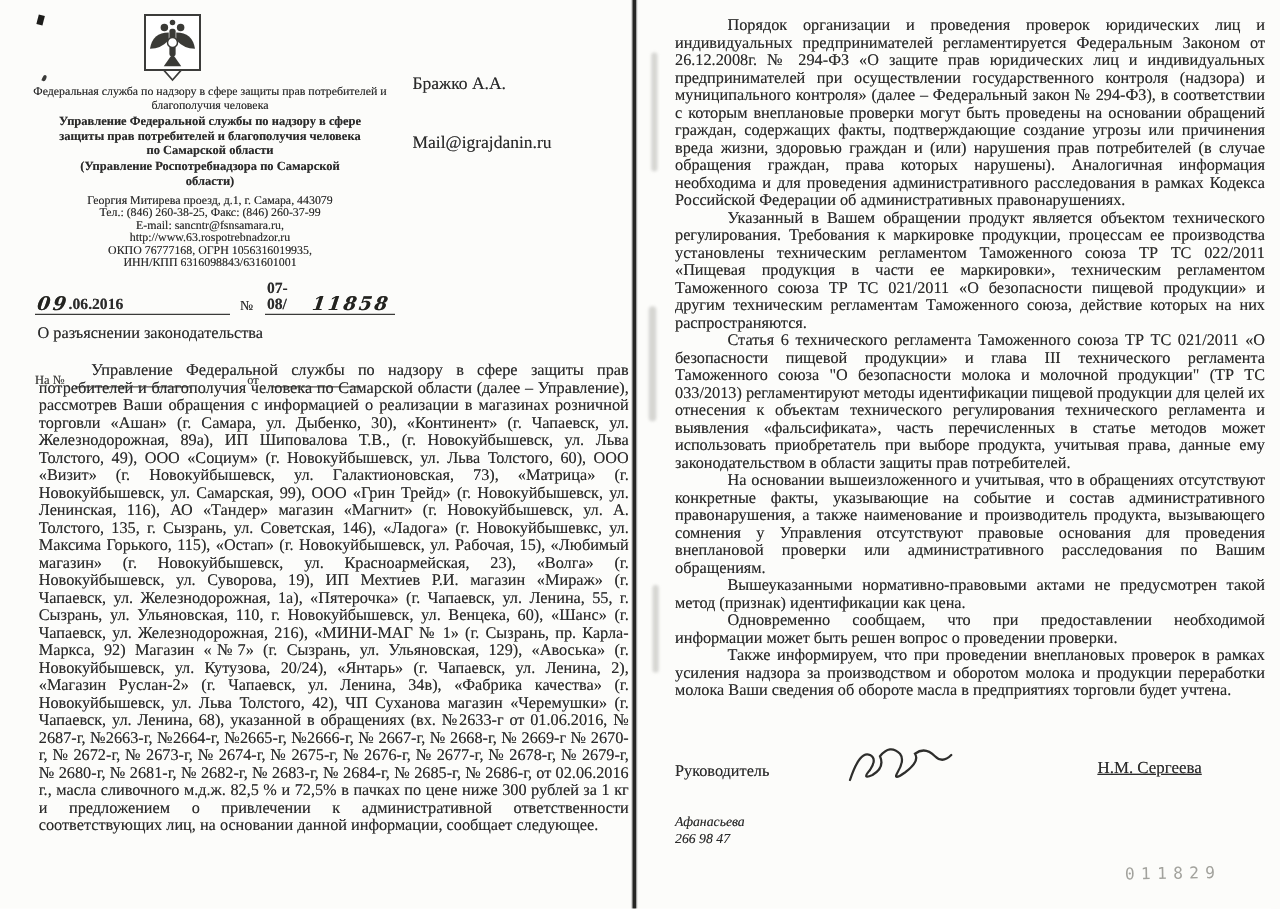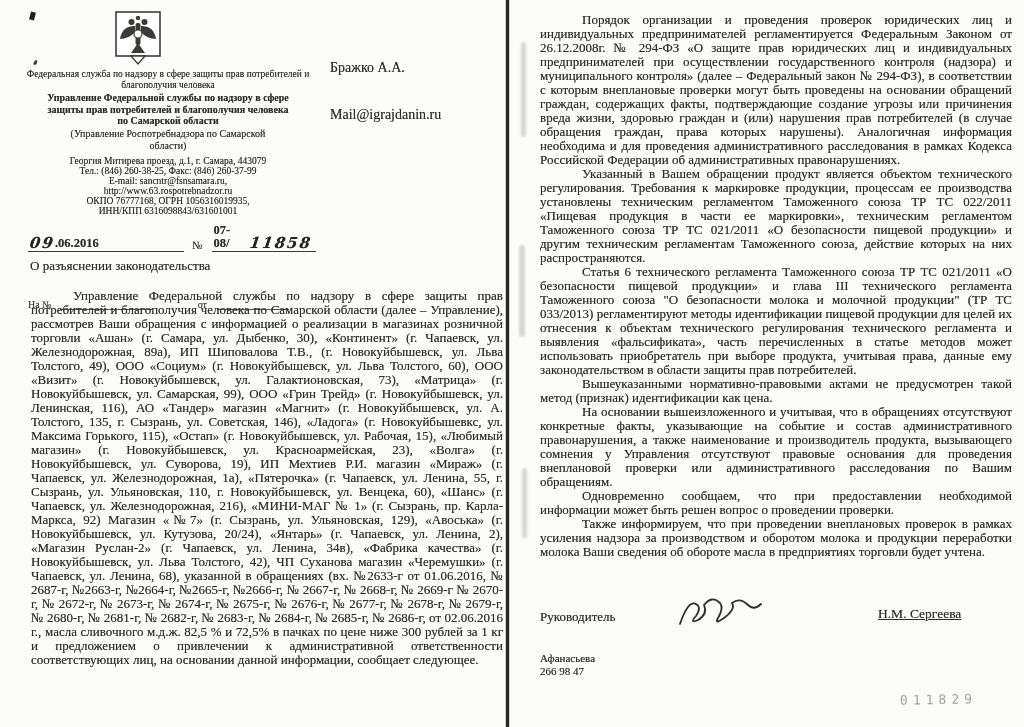"(Управление Роспотребнадзора по" .lh-short { font-weight: normal -> bold }
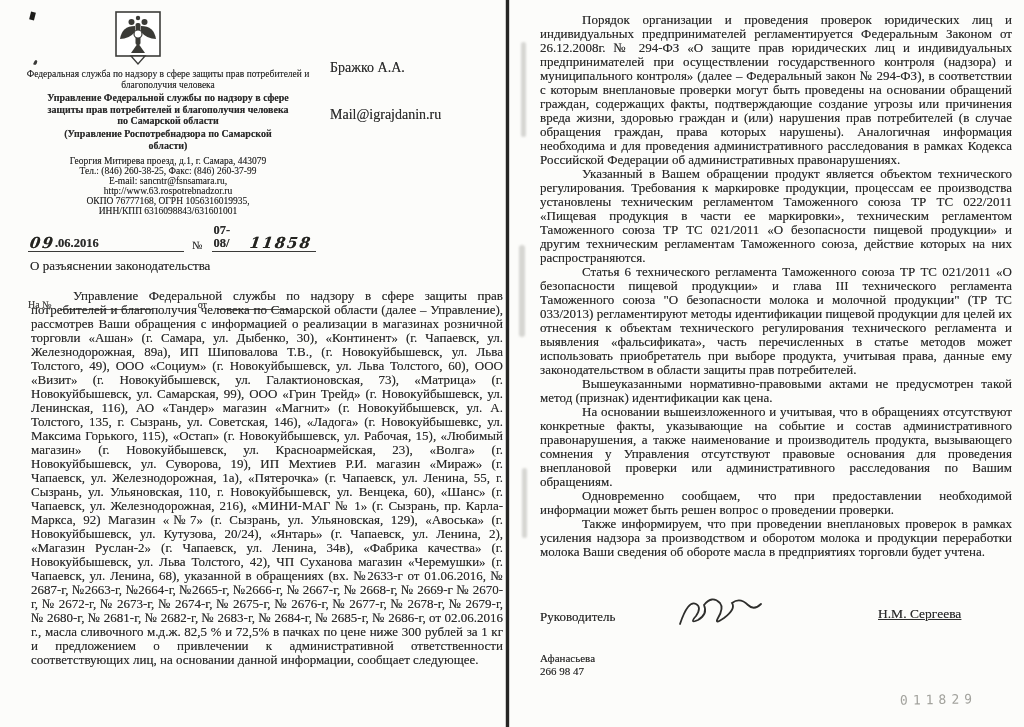"Вышеуказанными нормативно-правовыми" p.bp { order: before "На основании вышеизложенного и учитывая," -> after "На основании вышеизложенного и учитывая," }
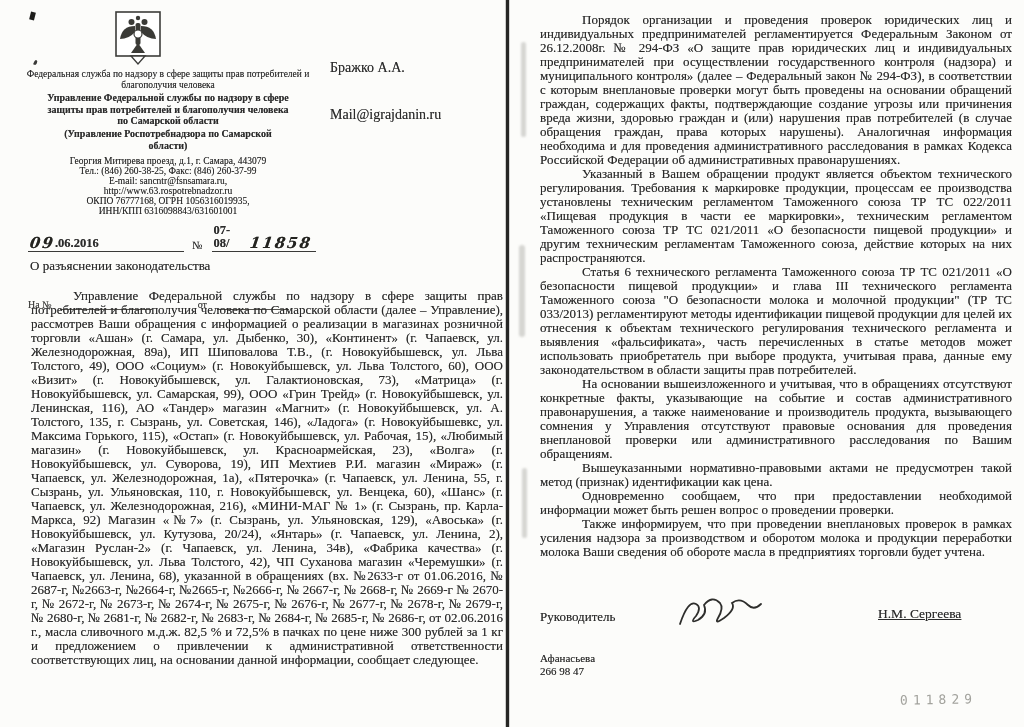"Афанасьева" .executor div { font-style: none -> italic }
